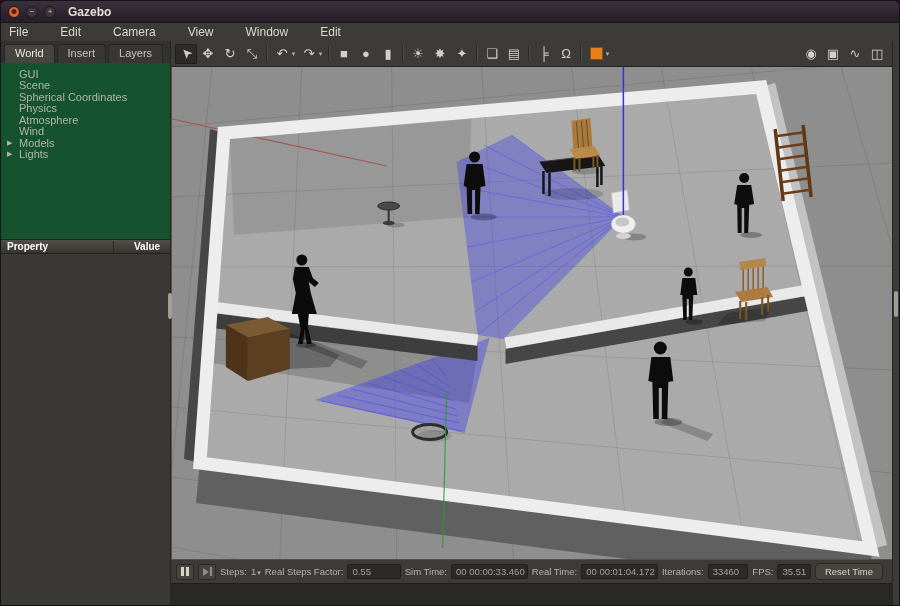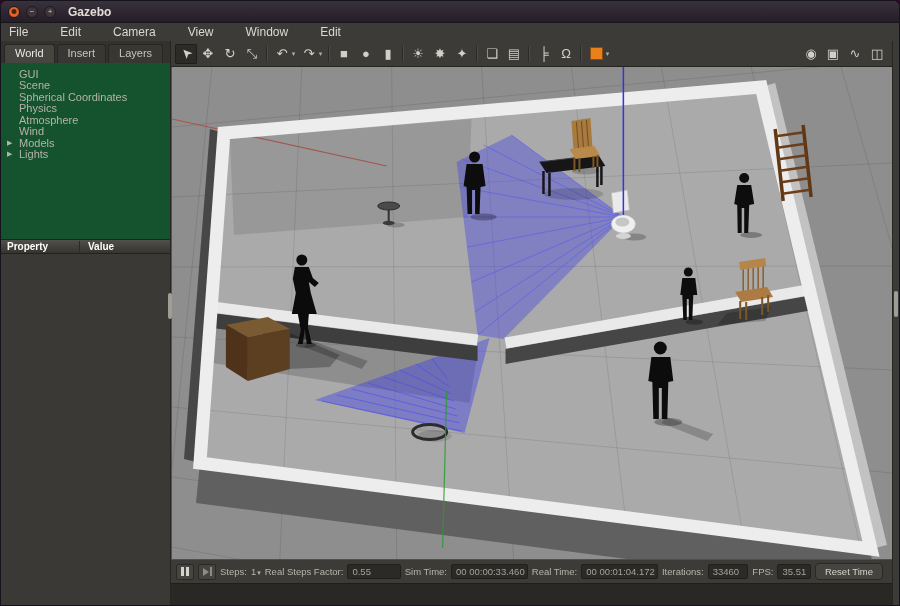"Value" .ph-val { margin-left: none -> 34px; padding-left: 8px -> 20px }
